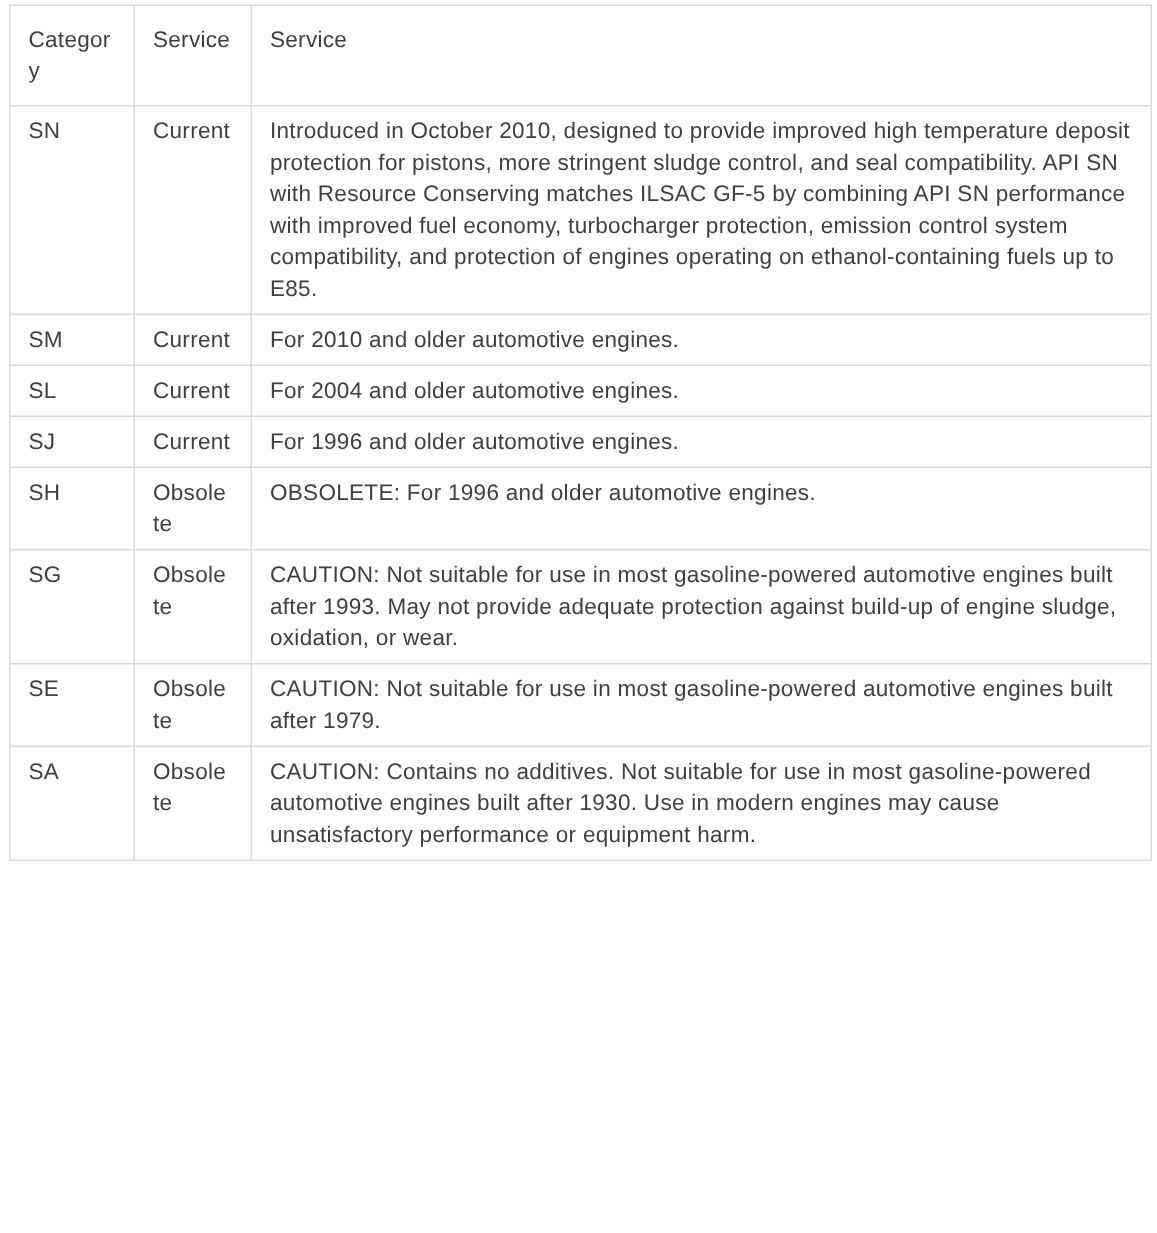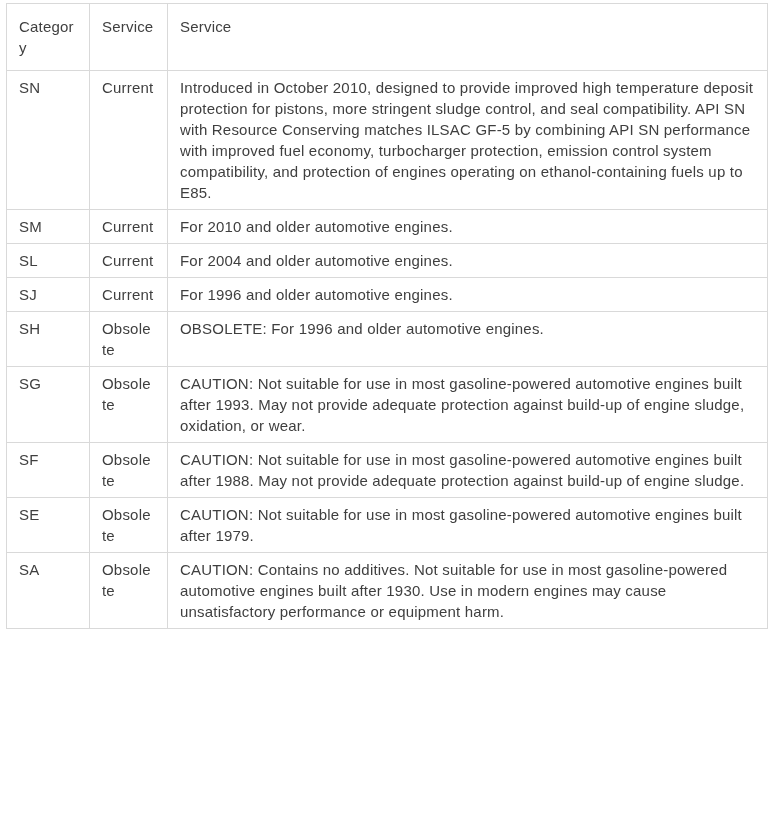"SF" tr { html: <tr> <td>SF</td> <td>Obsolete</td> <td>CAUTION: Not suitable for use in most gasoline-powered automotive engines built after 1988. May not provide adequate protection against build-up of engine sludge.</td> </tr> -> none }
